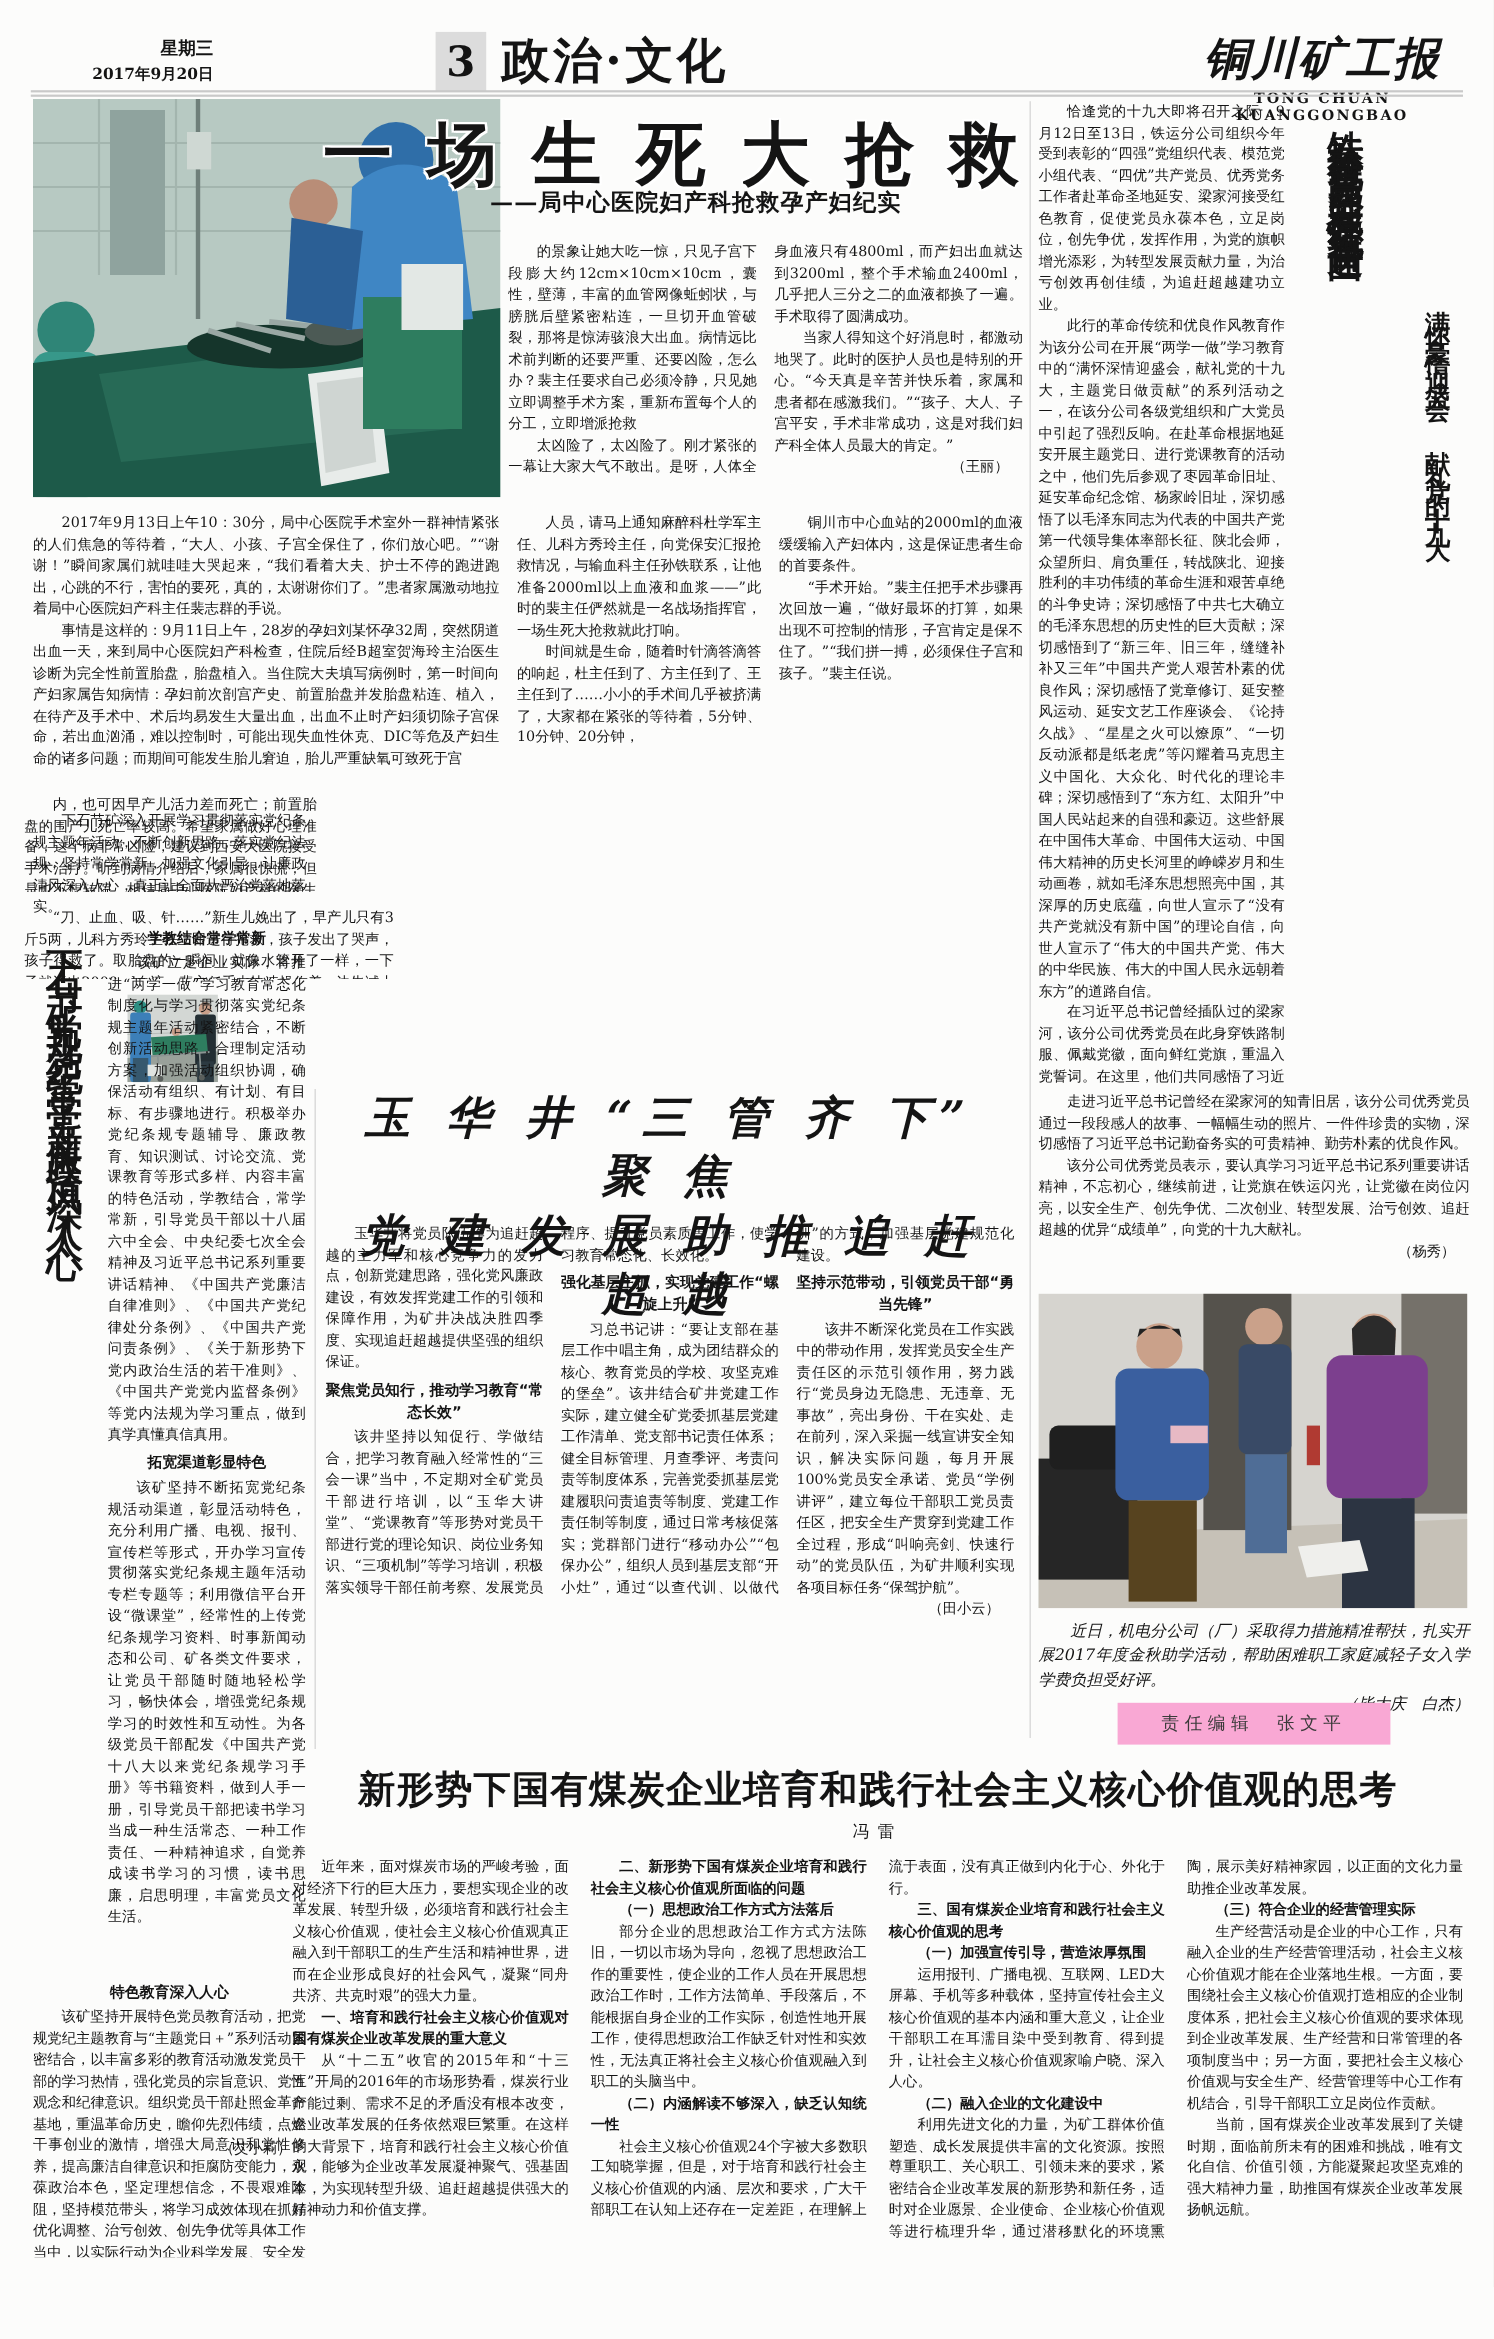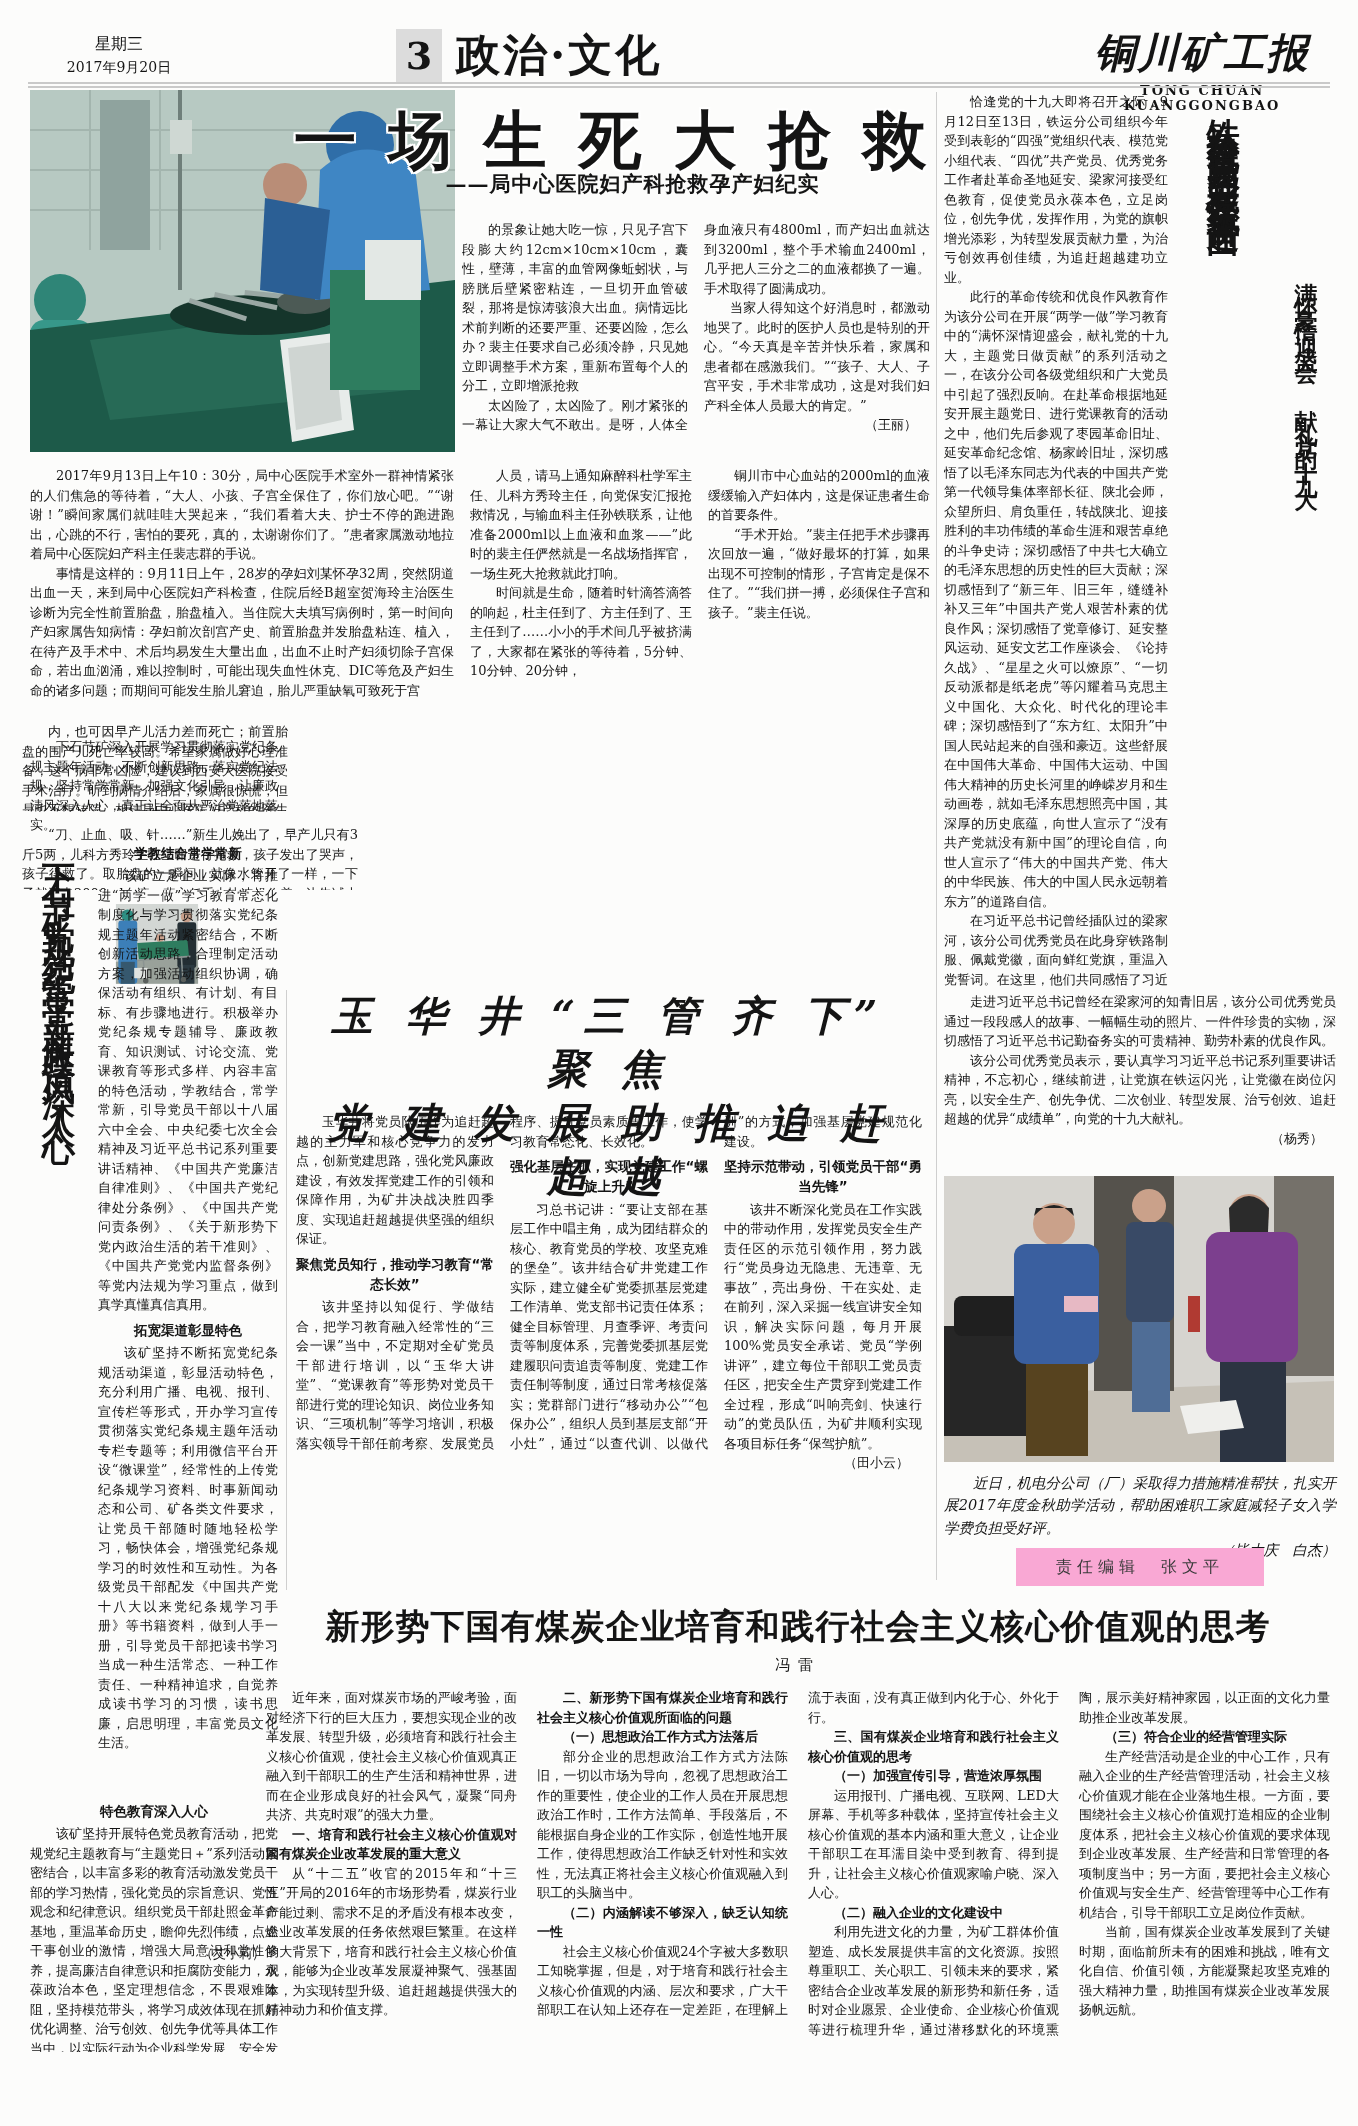"星期三" .hdr-date { font-weight: normal -> bold; text-align: center -> right }
